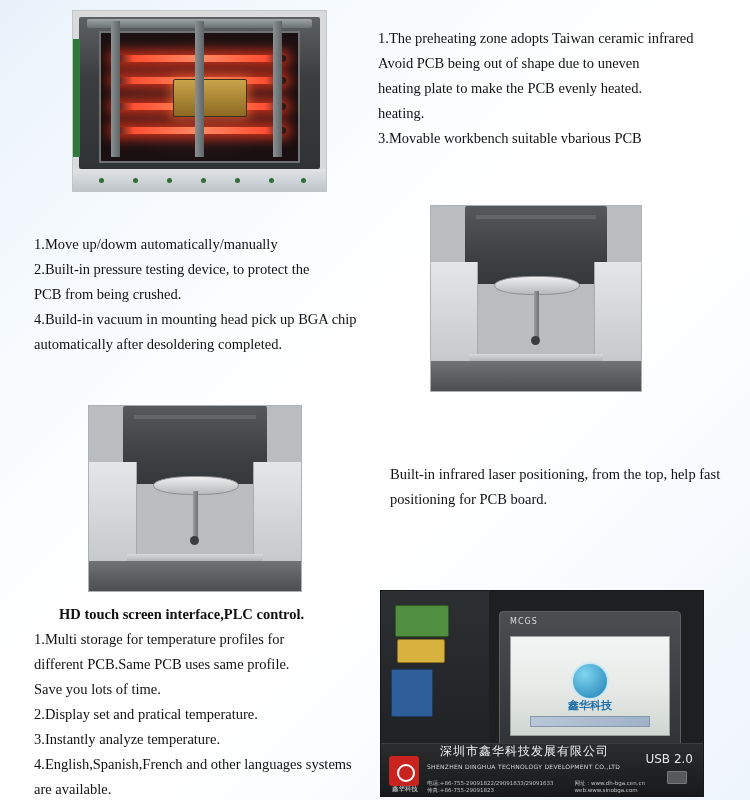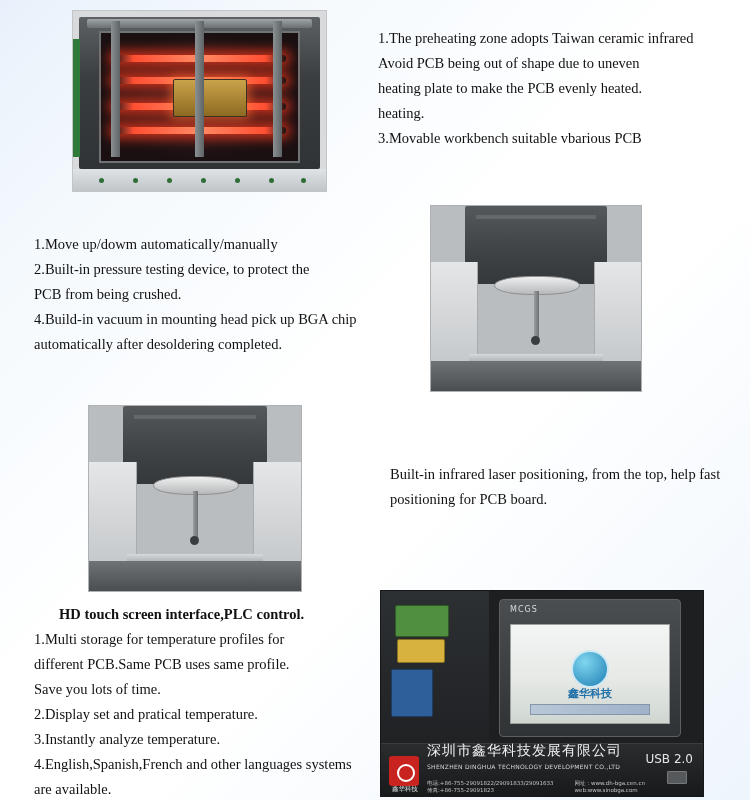"MCGS" #photo-hmi .hmi-bezel { top: 8px -> 20px }
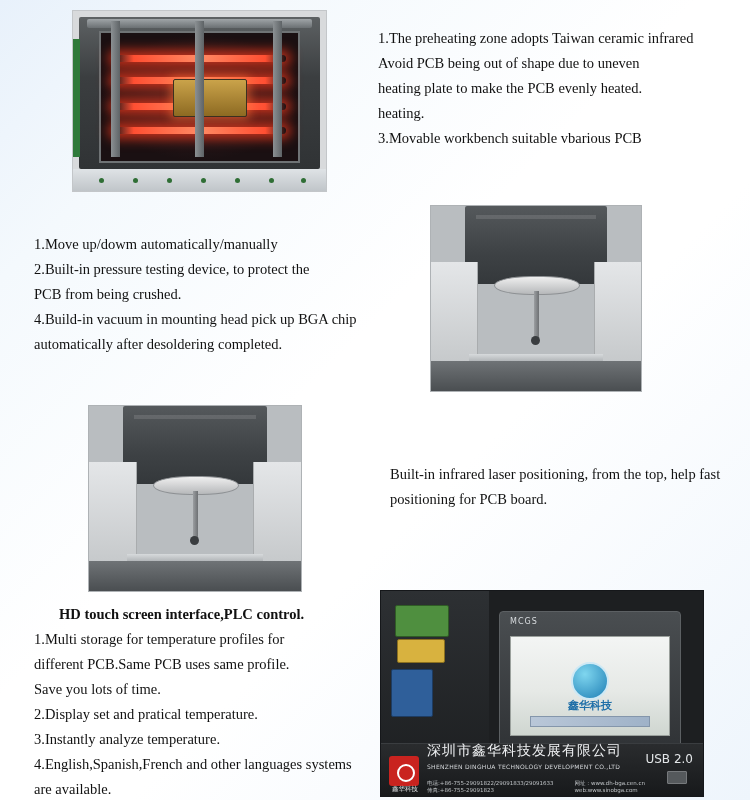"深圳市鑫华科技发展有限公司" #photo-hmi .company-cn { font-size: 14px -> 12px; left: 46px -> 59px }
